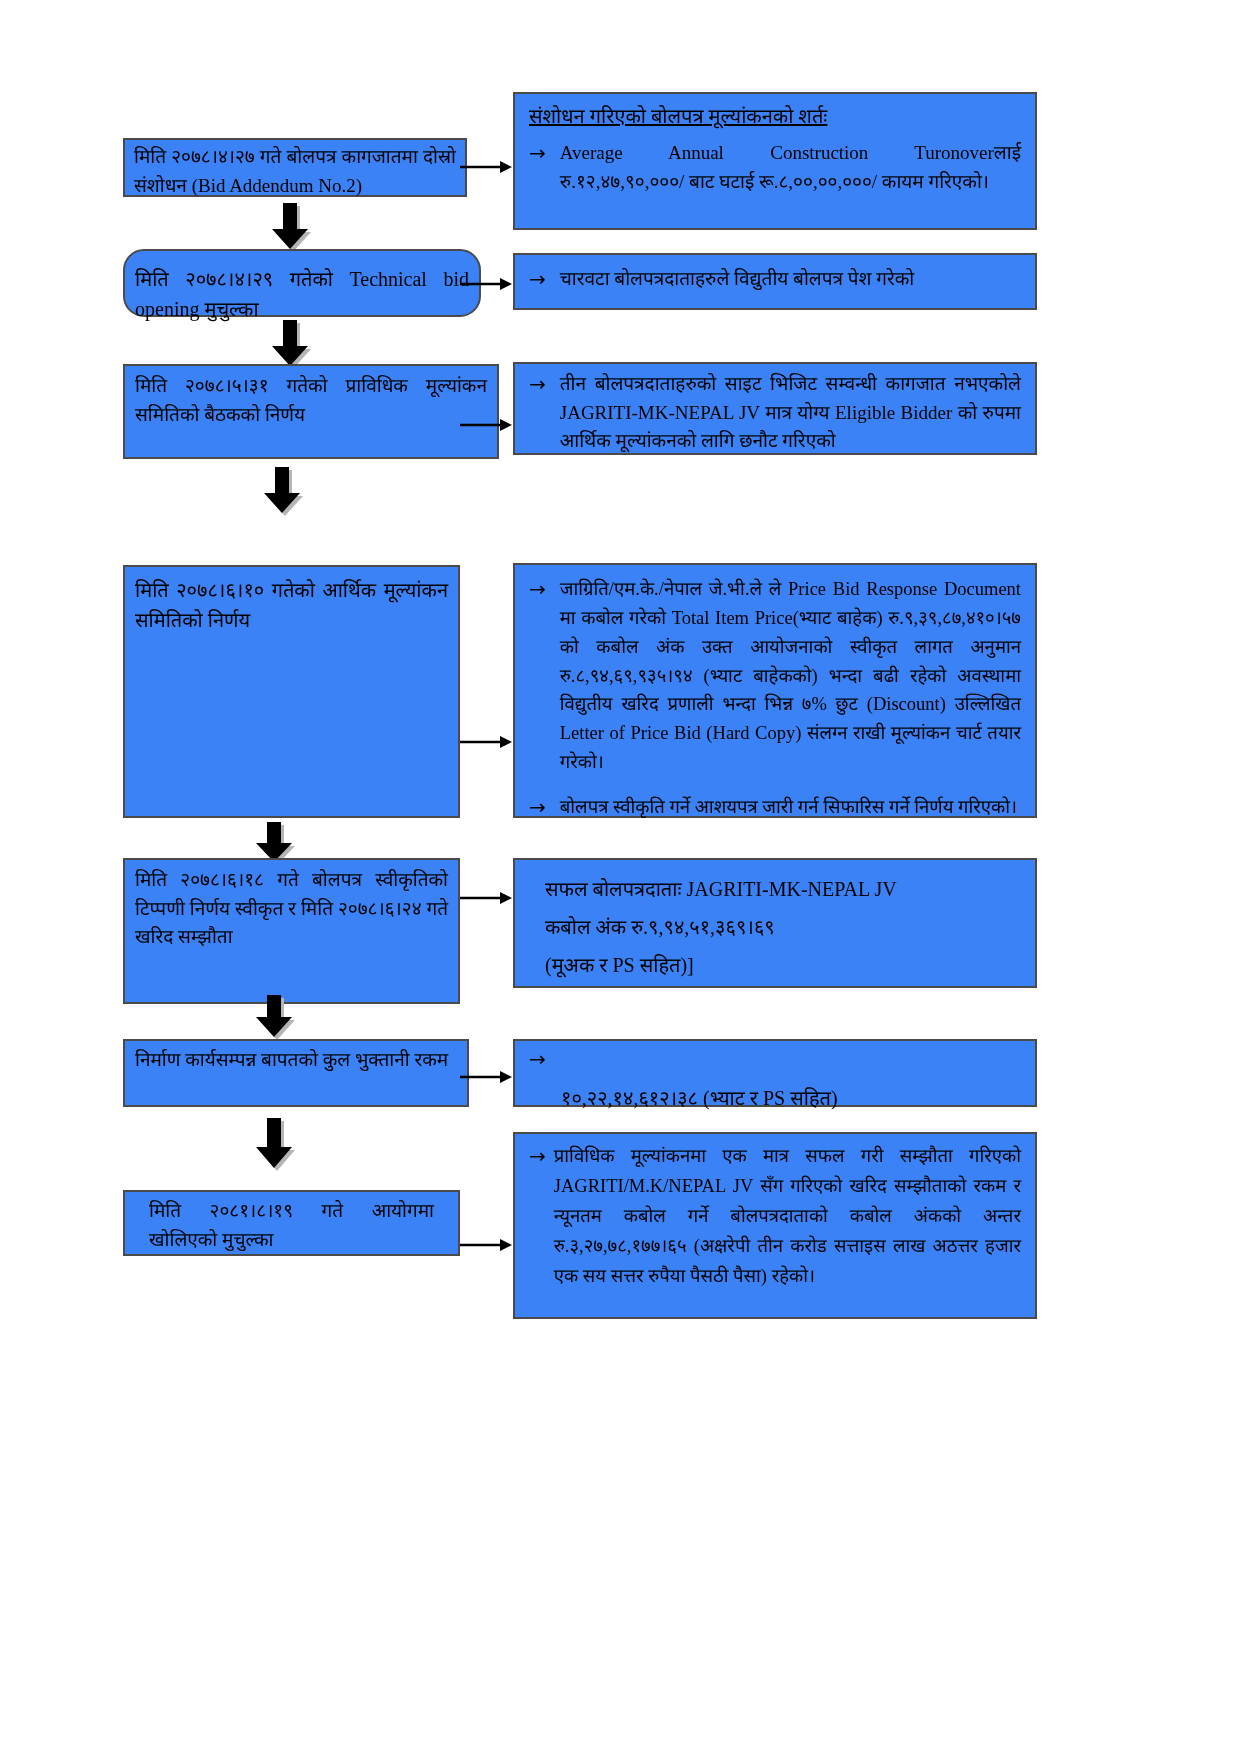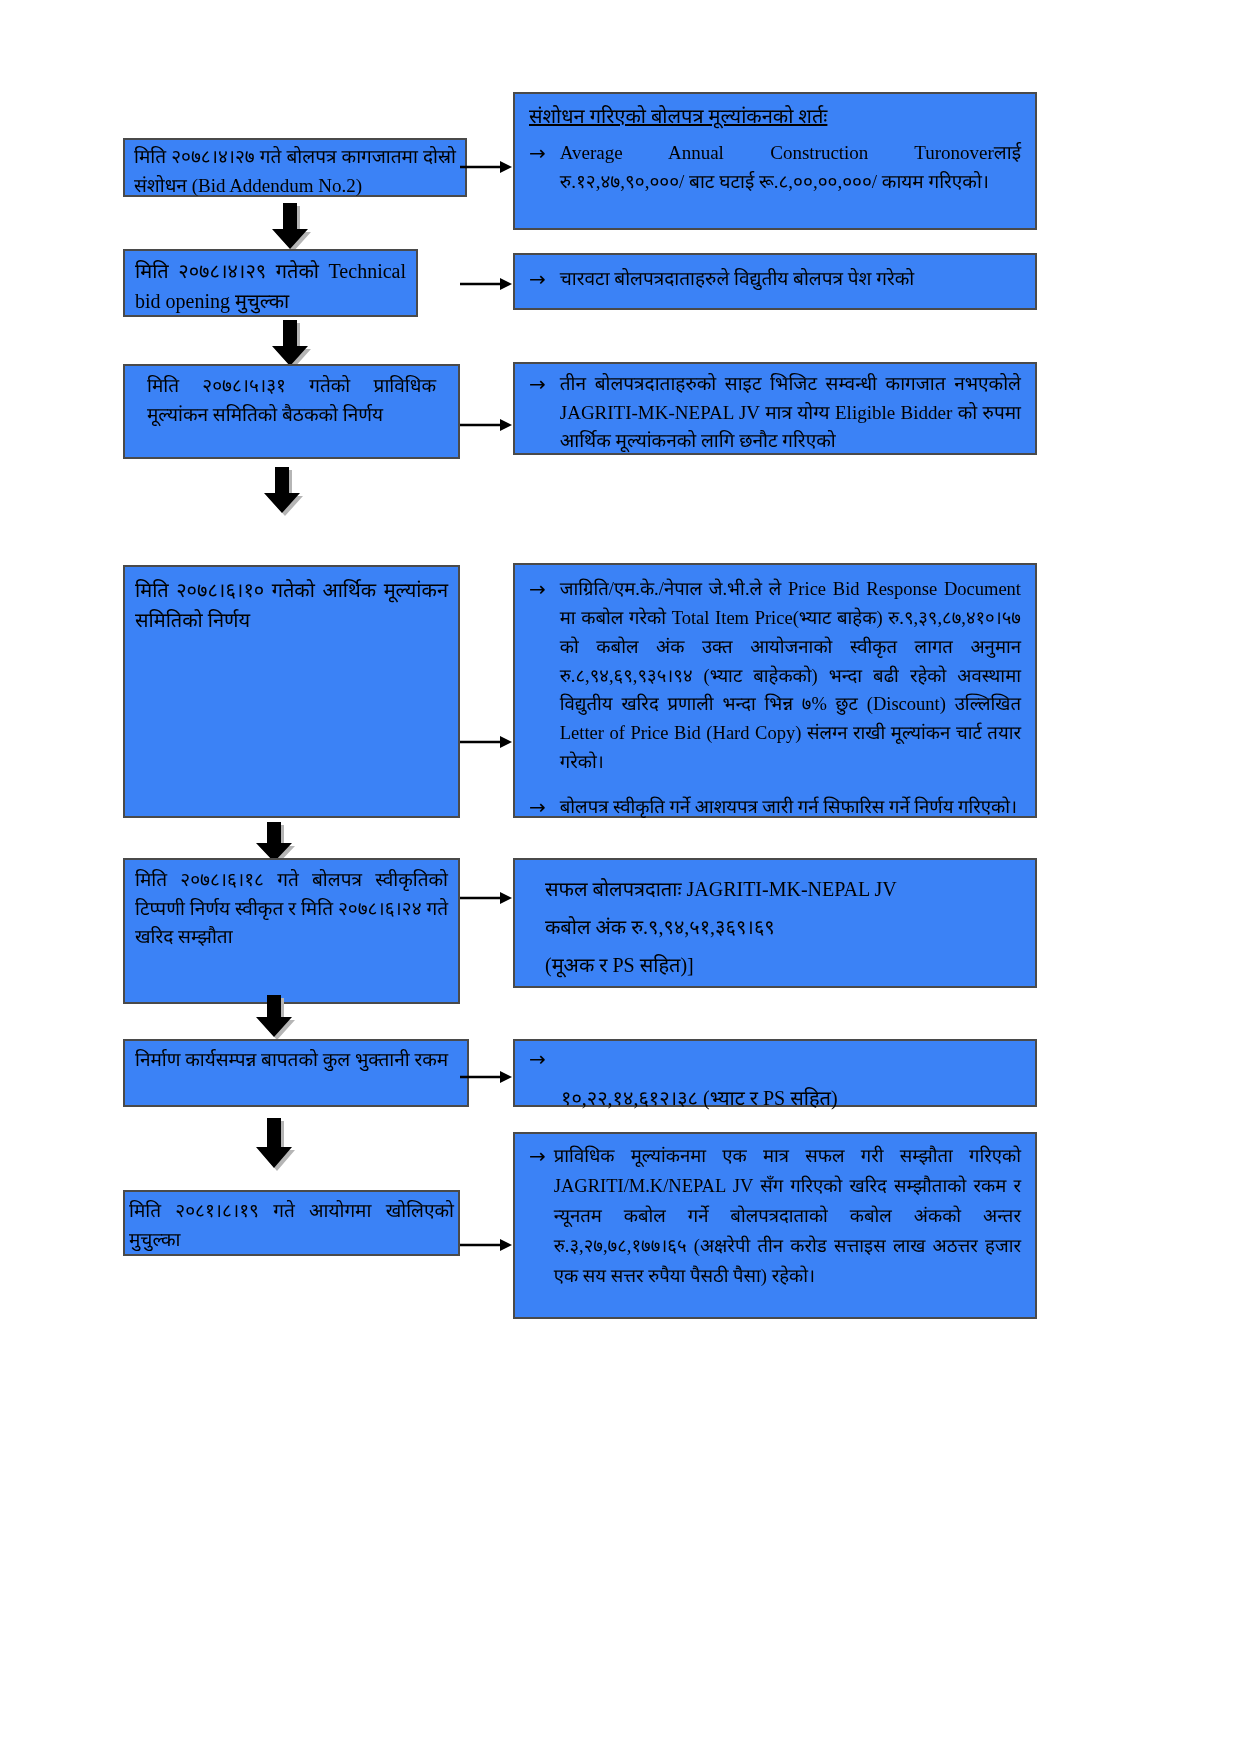"मिति २०७८।४।२९ गतेको Technical bid" div.box { border-radius: none -> 21px; padding: 5px 10px -> 13px 10px; width: 295px -> 358px }
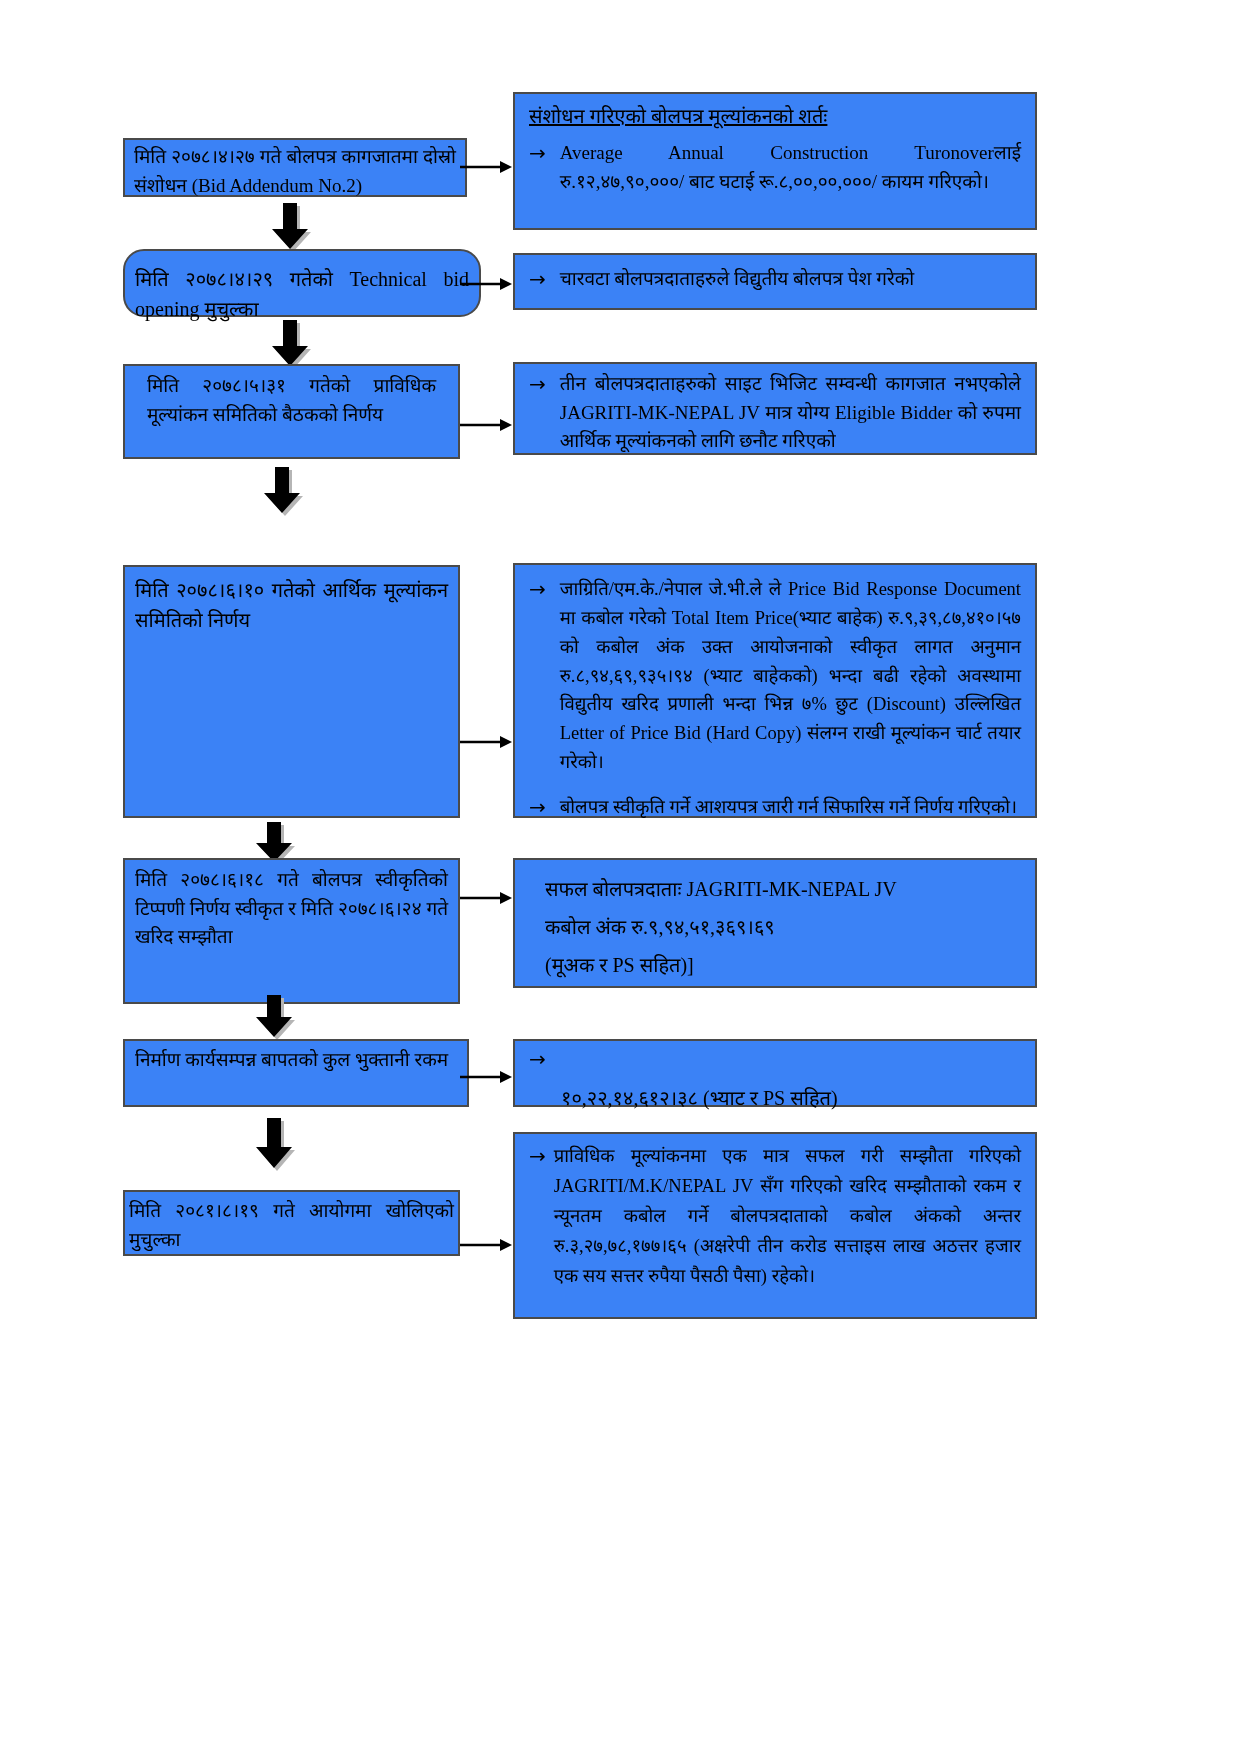"मिति २०७८।५।३१ गतेको प्राविधिक मूल्यांकन" div.box { padding: 6px 22px -> 6px 10px; width: 337px -> 376px }
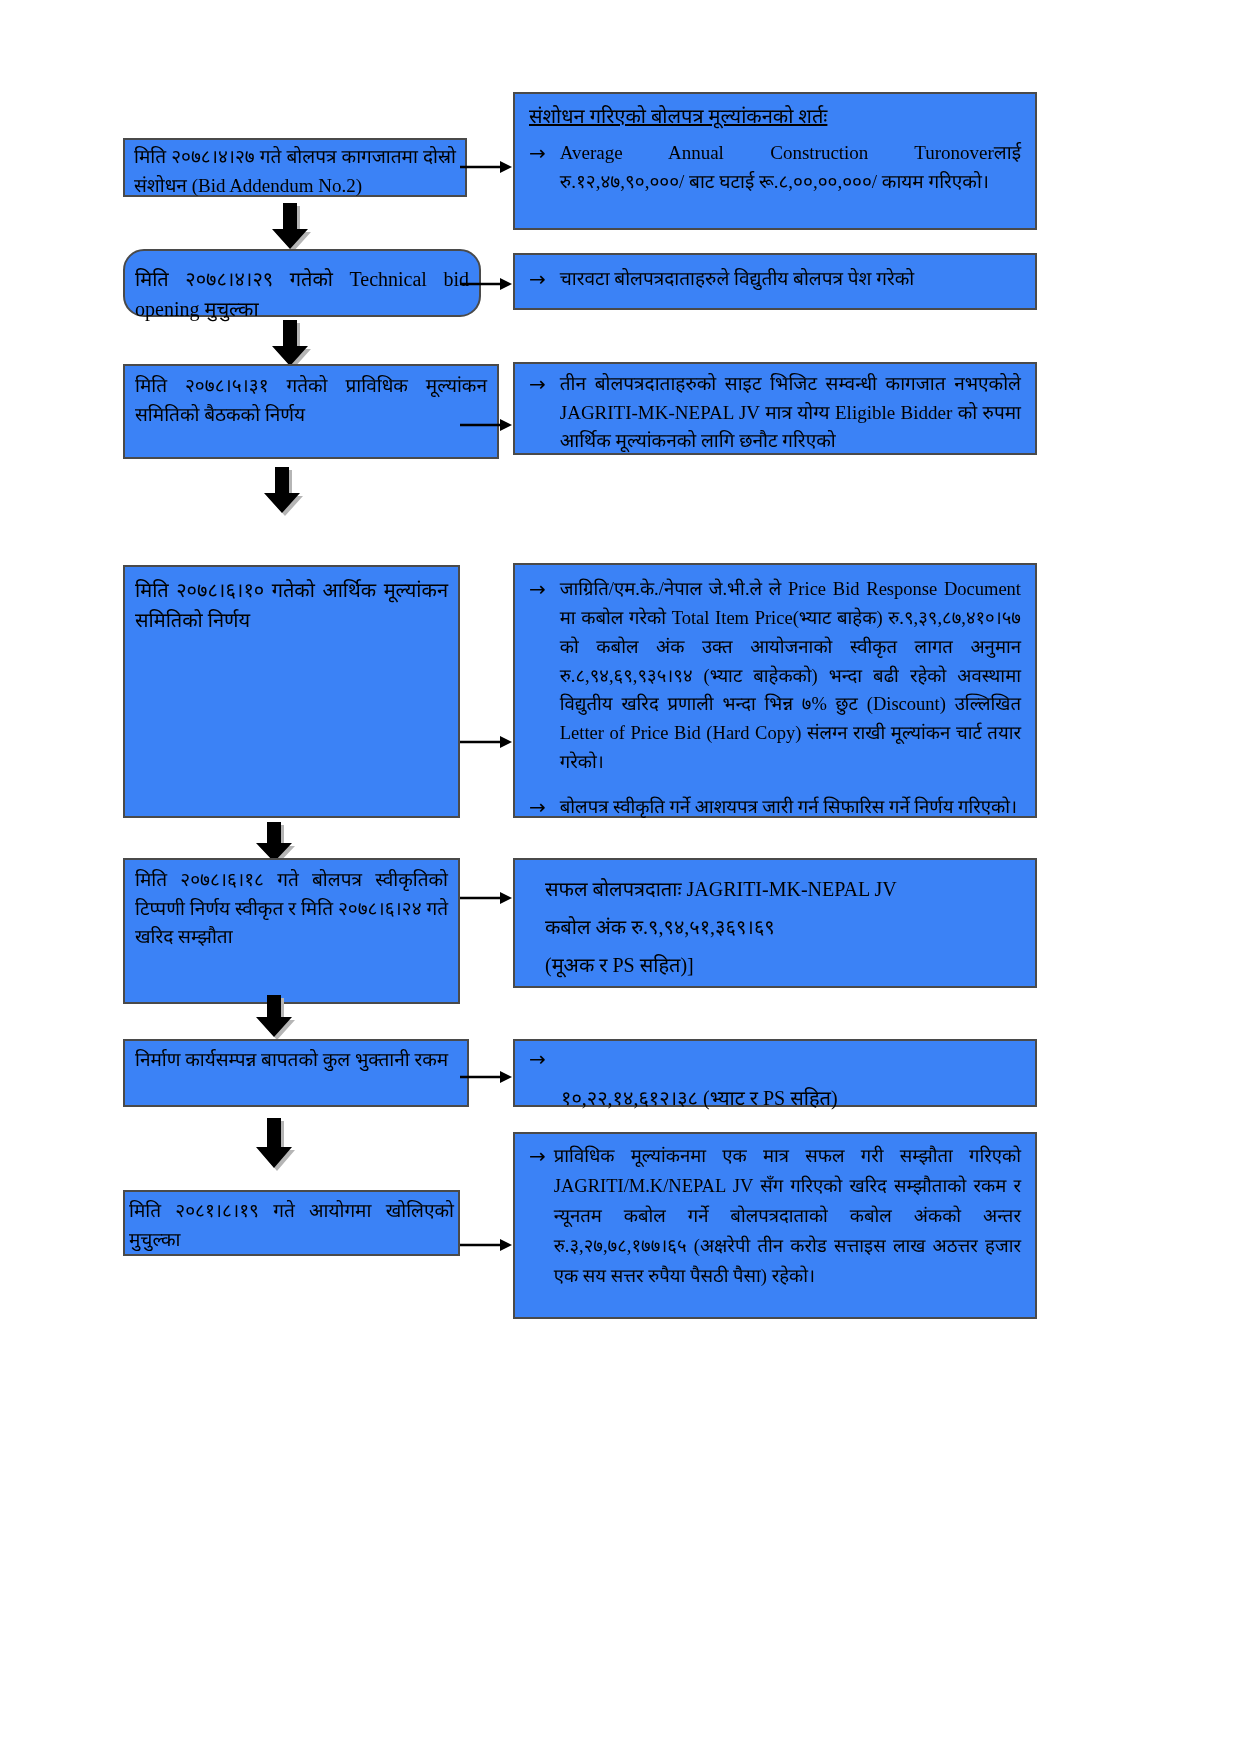"मिति २०८१।८।१९ गते आयोगमा खोलिएको" div.box { padding: 5px 4px -> 5px 24px }
